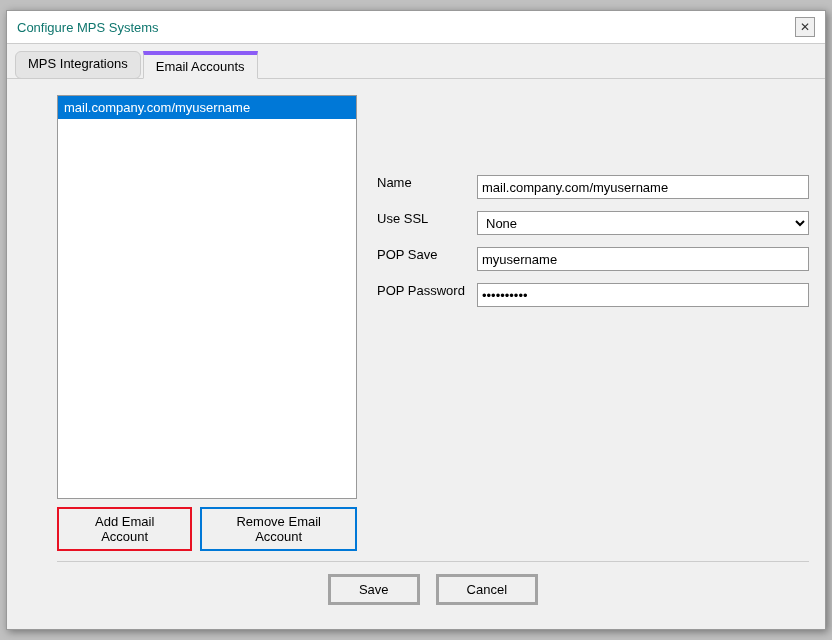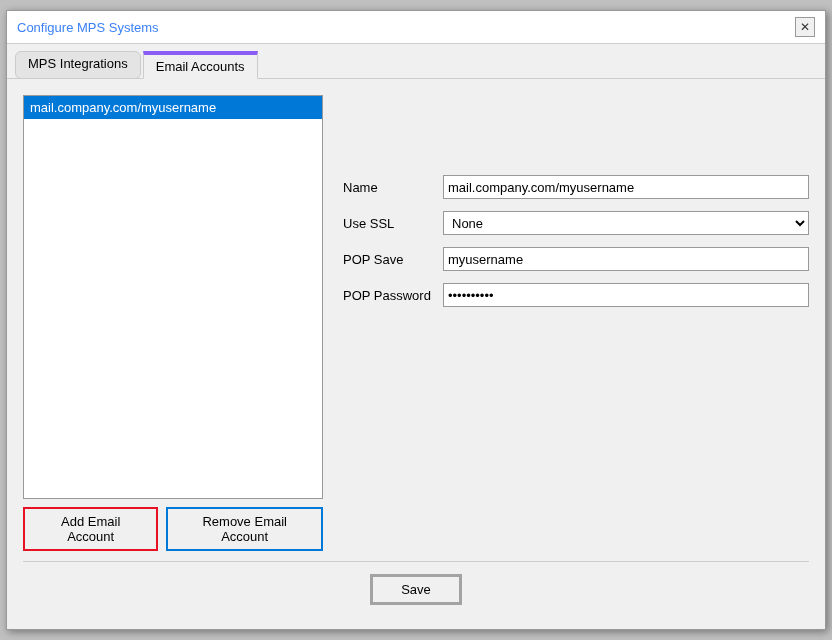"Configure MPS Systems" .title-bar-text { color: #3b82f6 -> #0f766e }
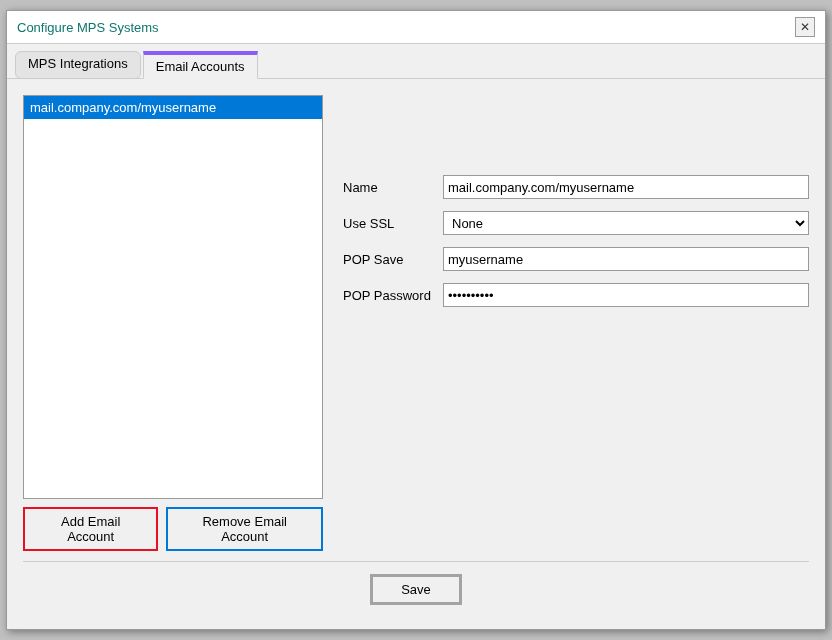"mail.company.com/myusername" .content { margin-left: none -> 34px }
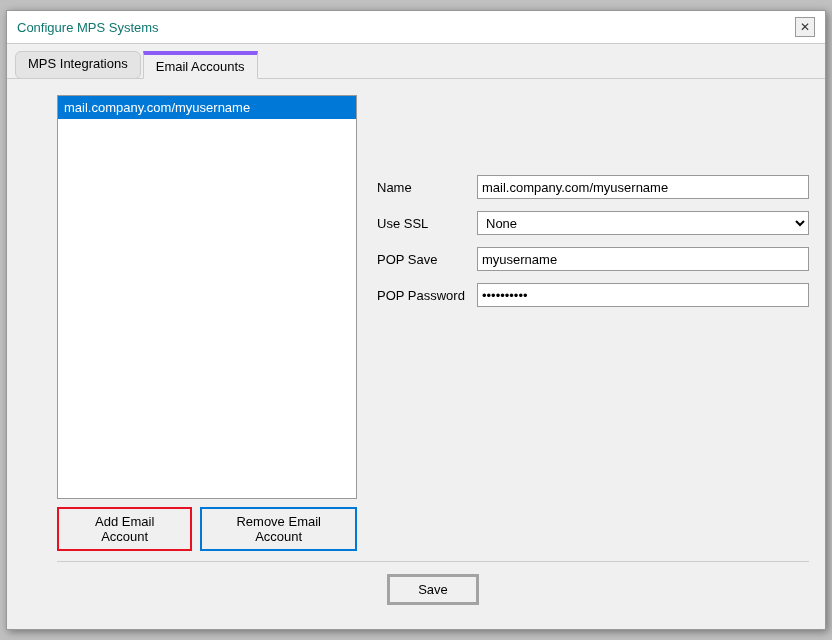"Name" .form-row { align-items: center -> flex-start }
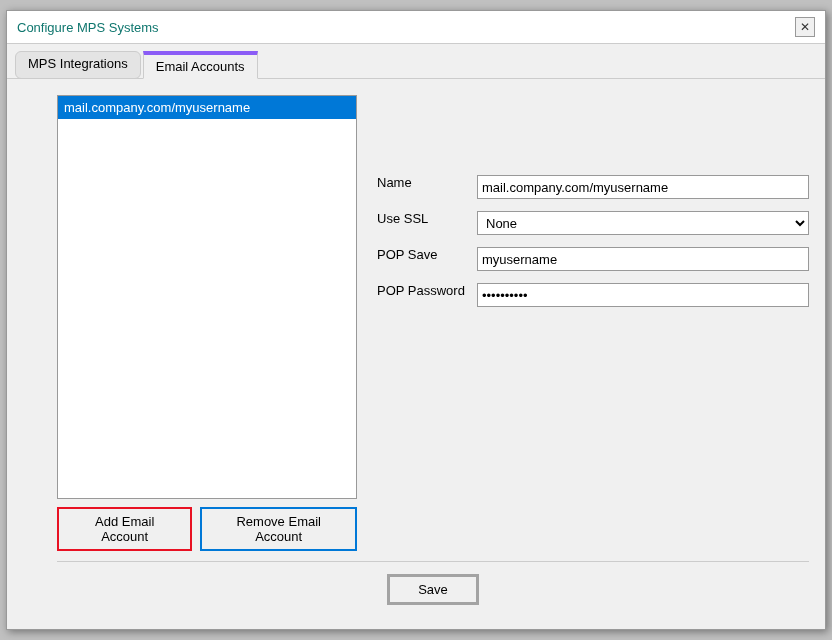"Cancel" button.footer-btn { html: none -> <button>Cancel</button> }
